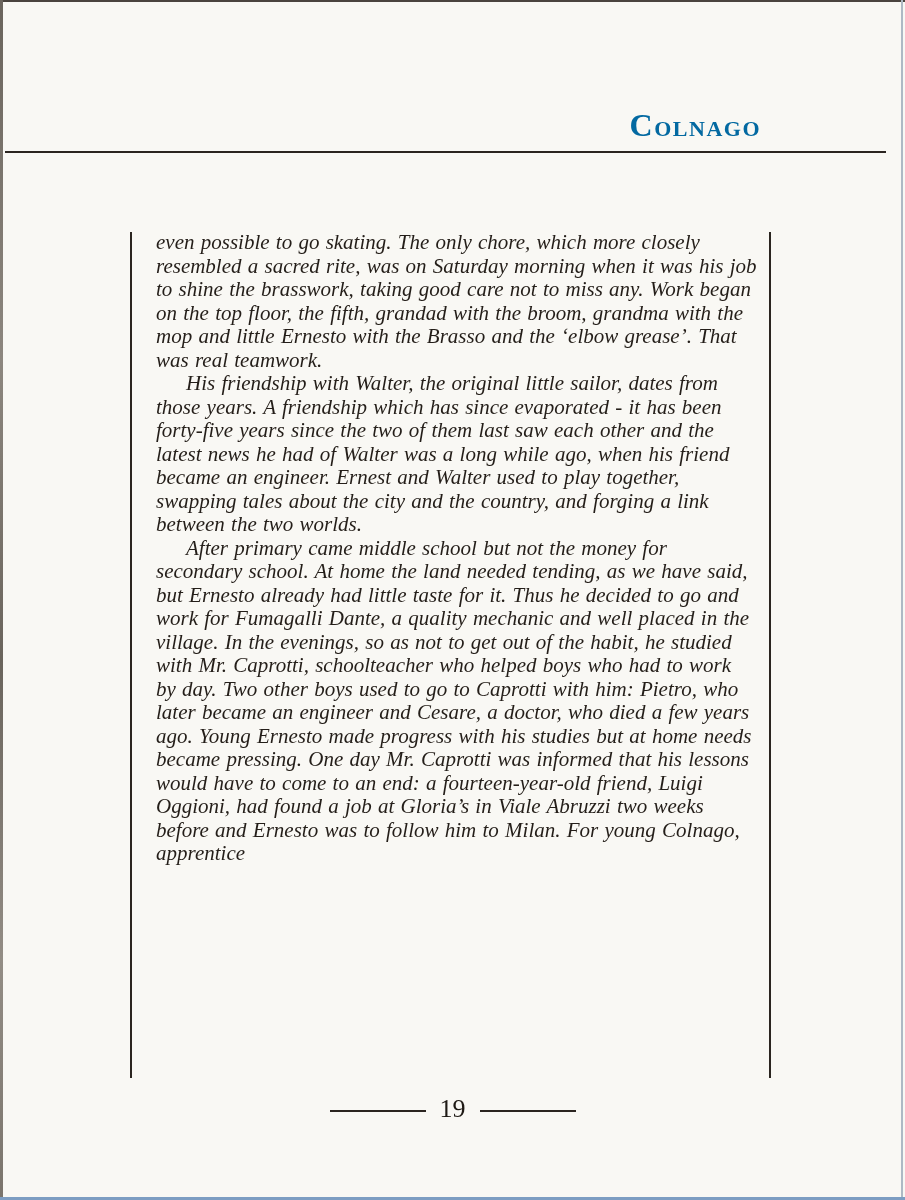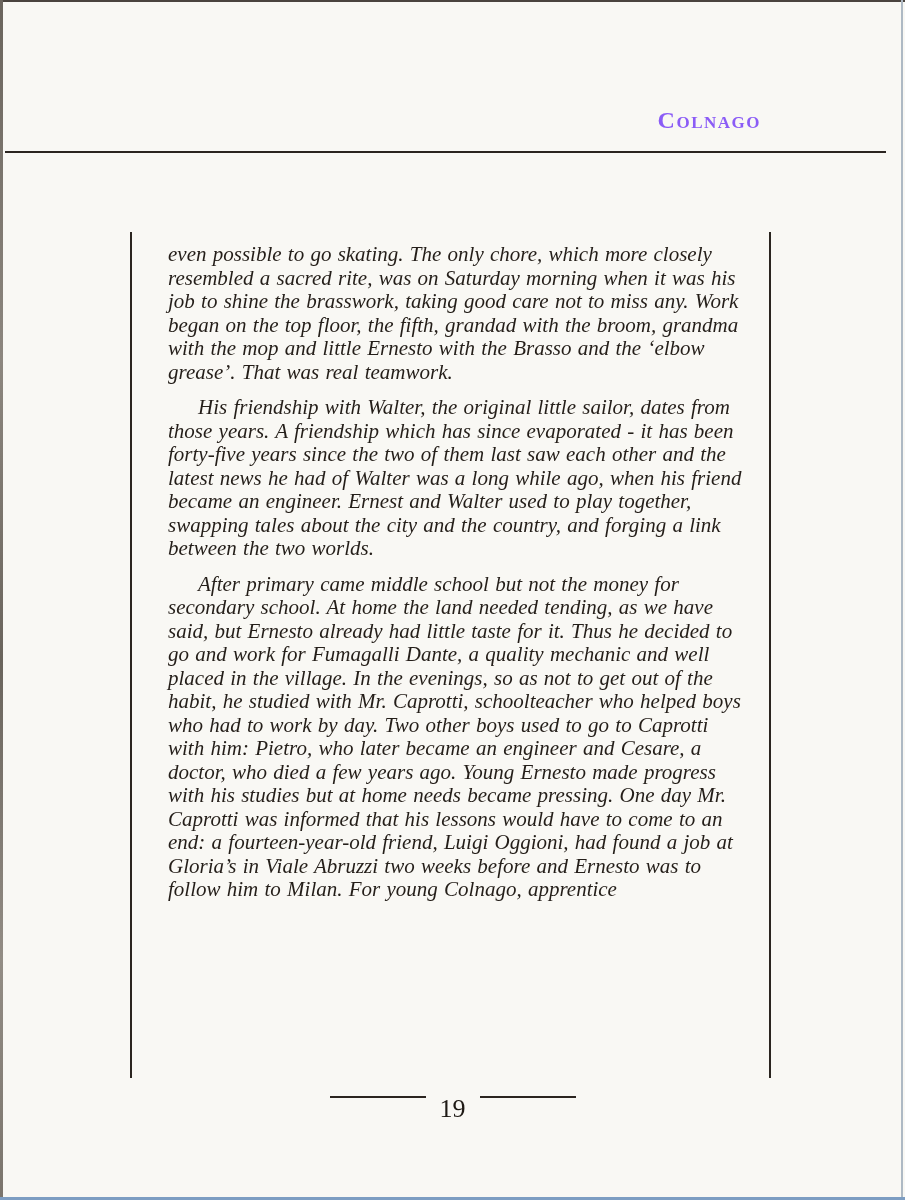"Colnago" .page-title { color: #8b5cf6 -> #0369a1; font-size: 24px -> 32px }
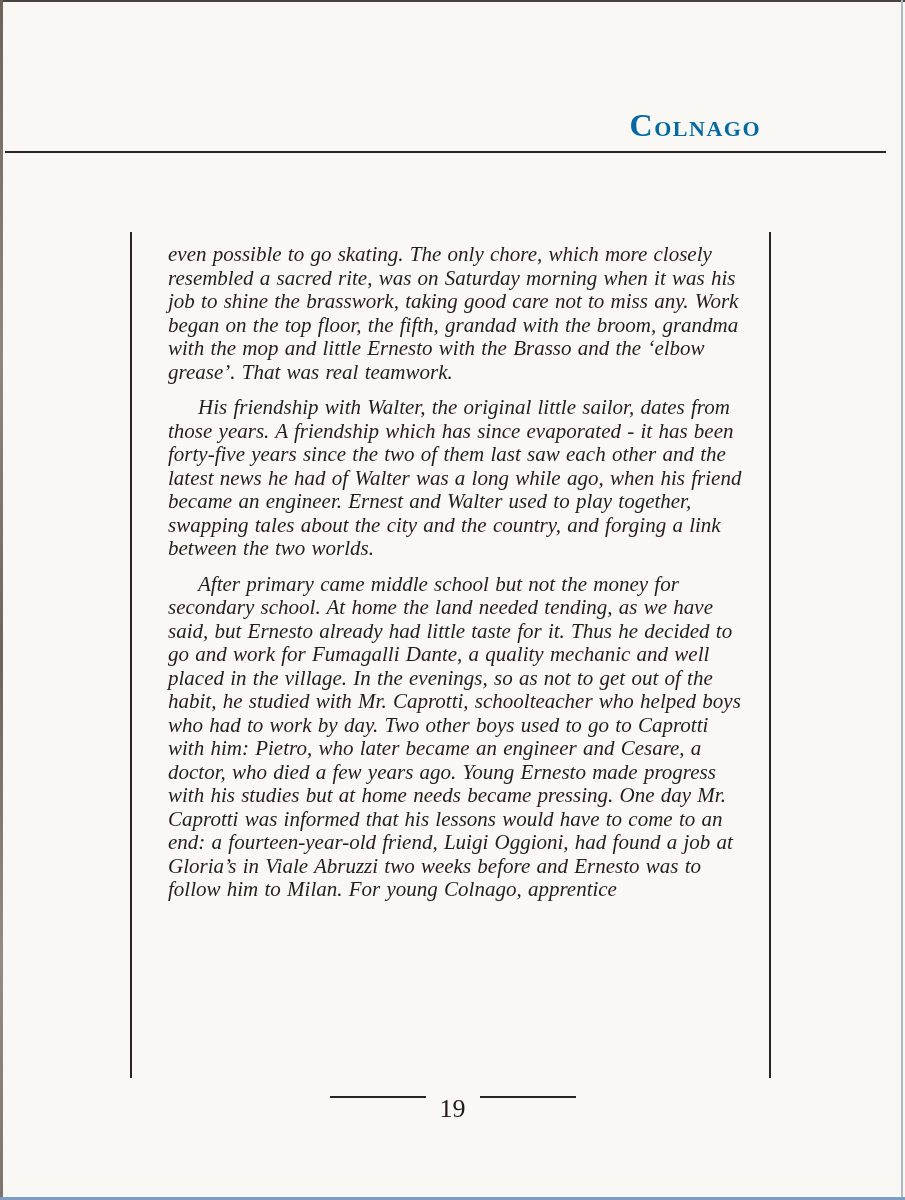"even possible to go skating." .text-column p { margin: 12px -> 0 }
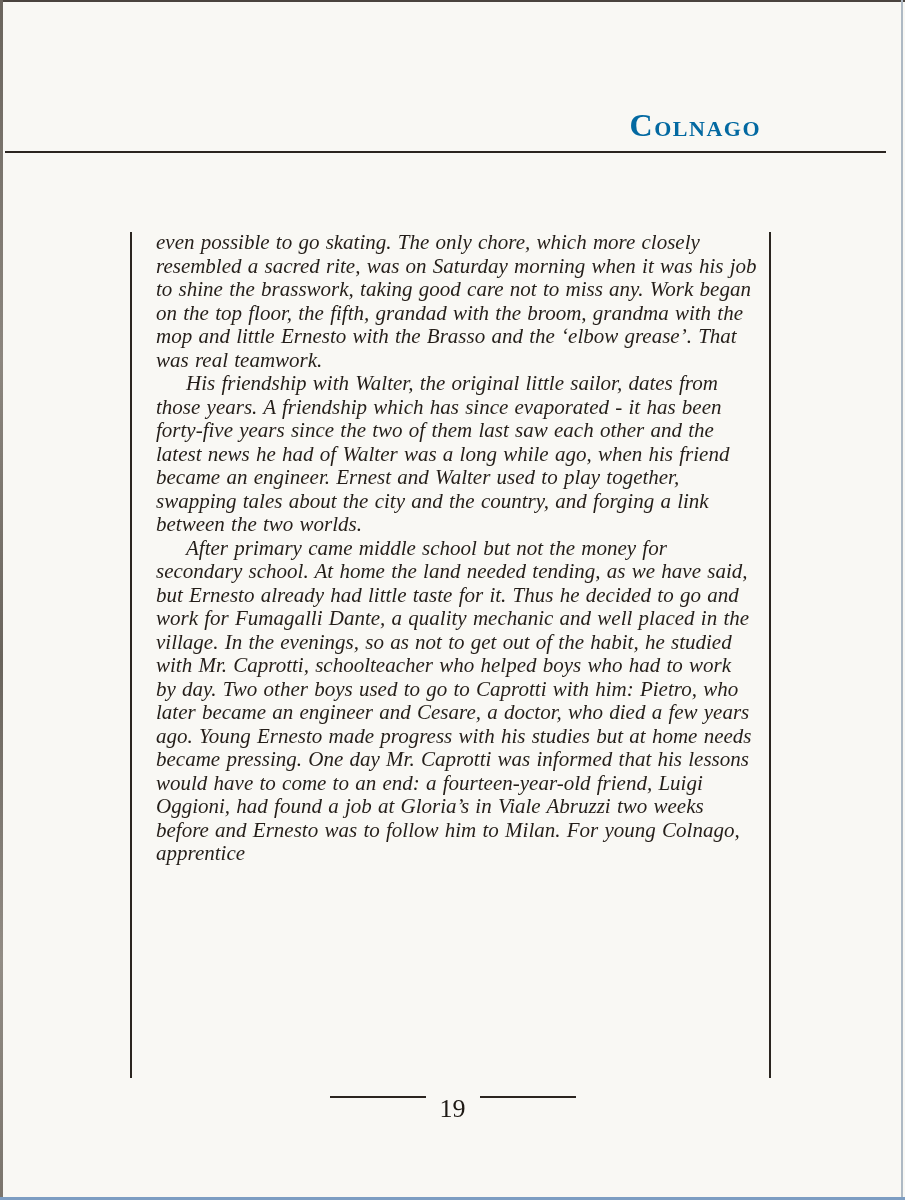"19" .footer { align-items: none -> center }
